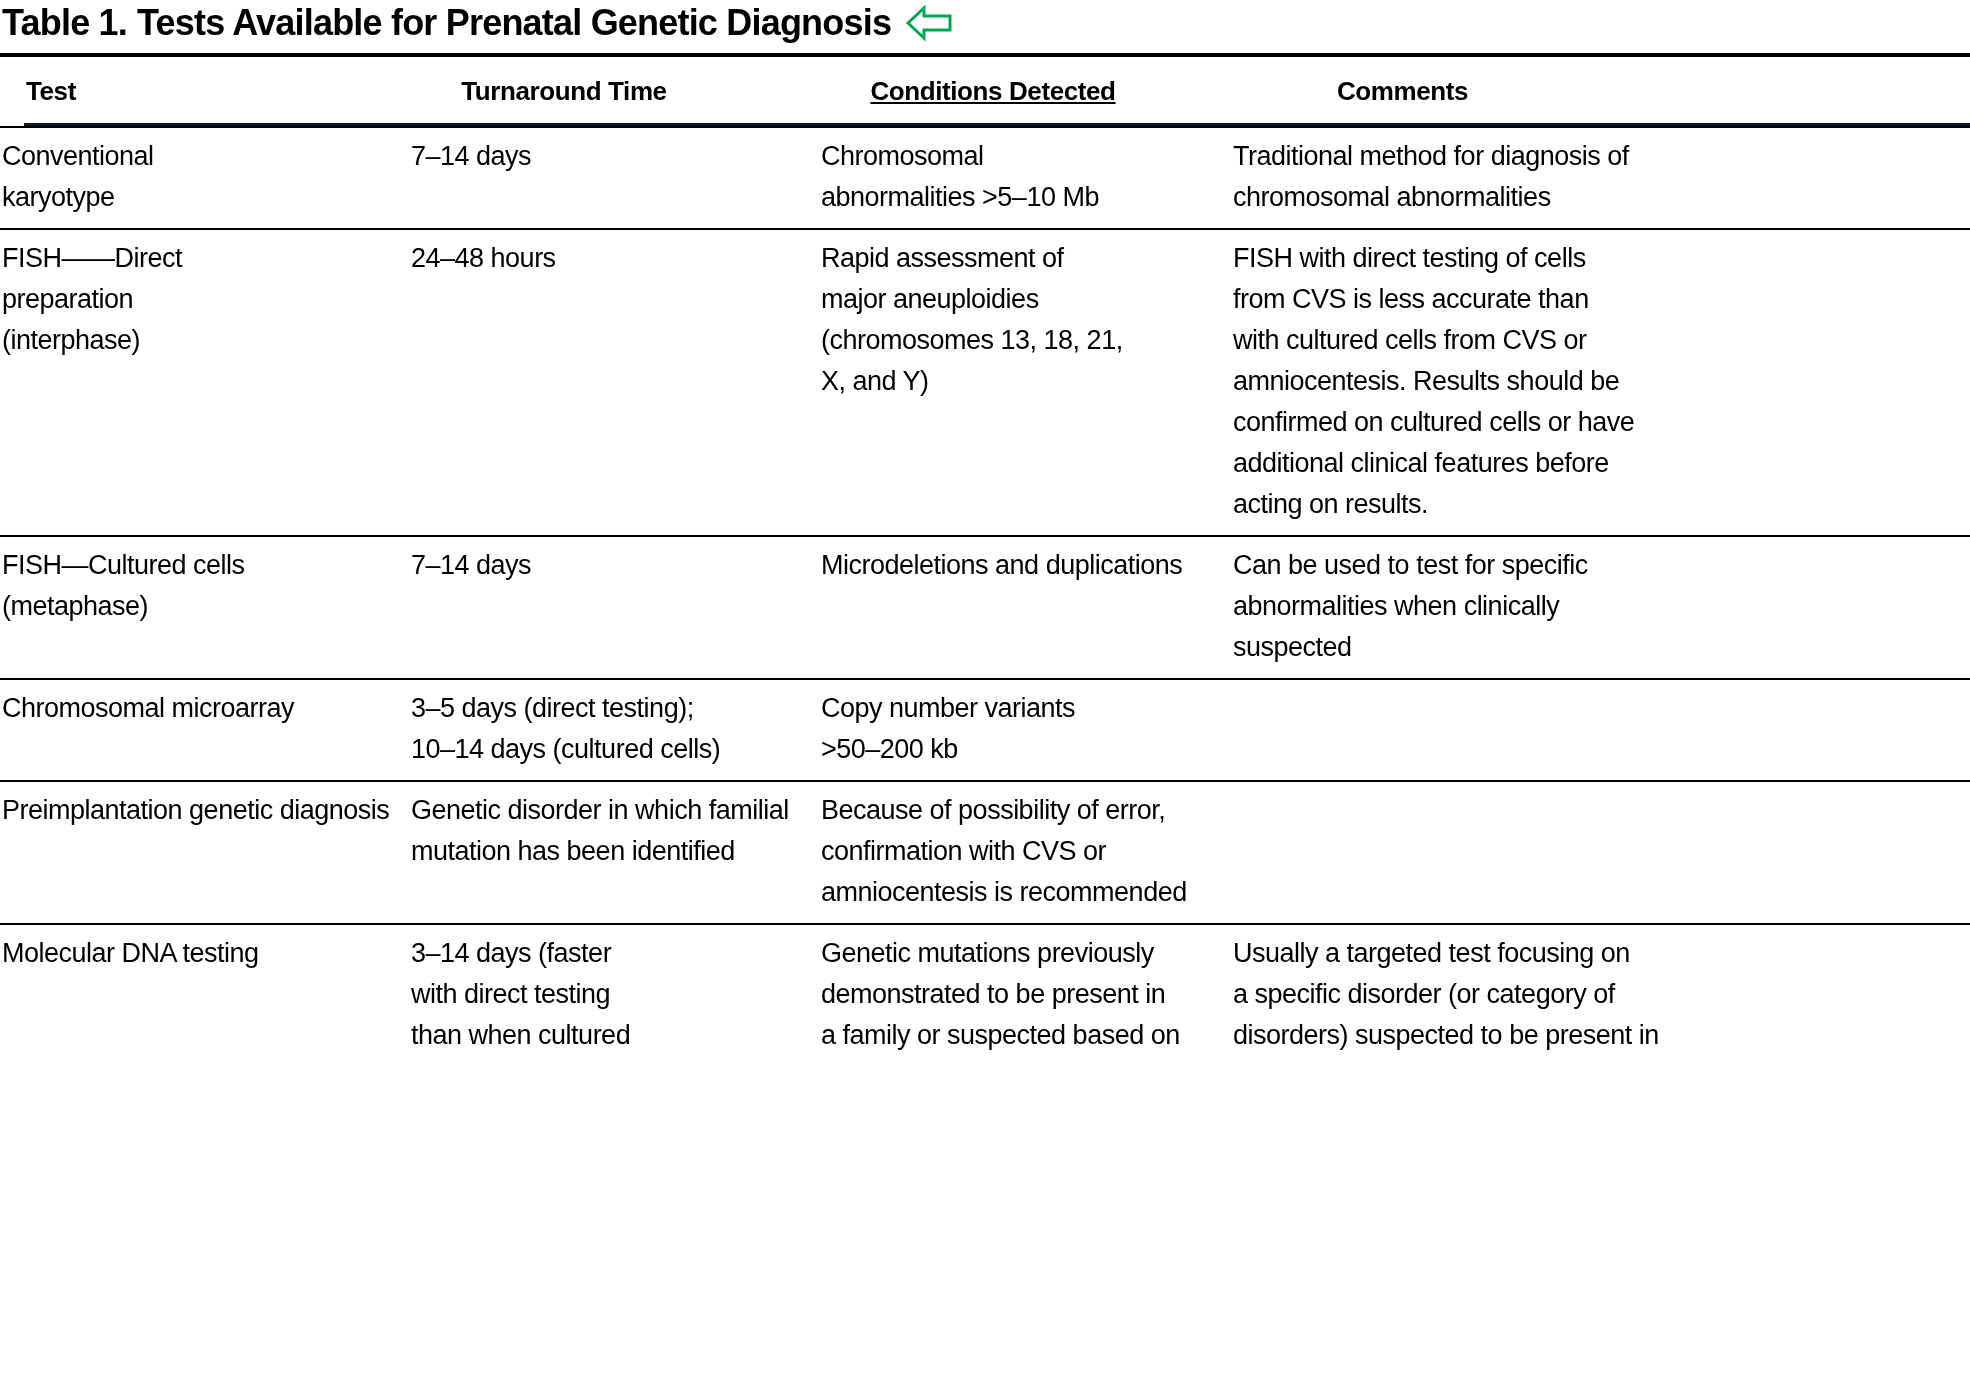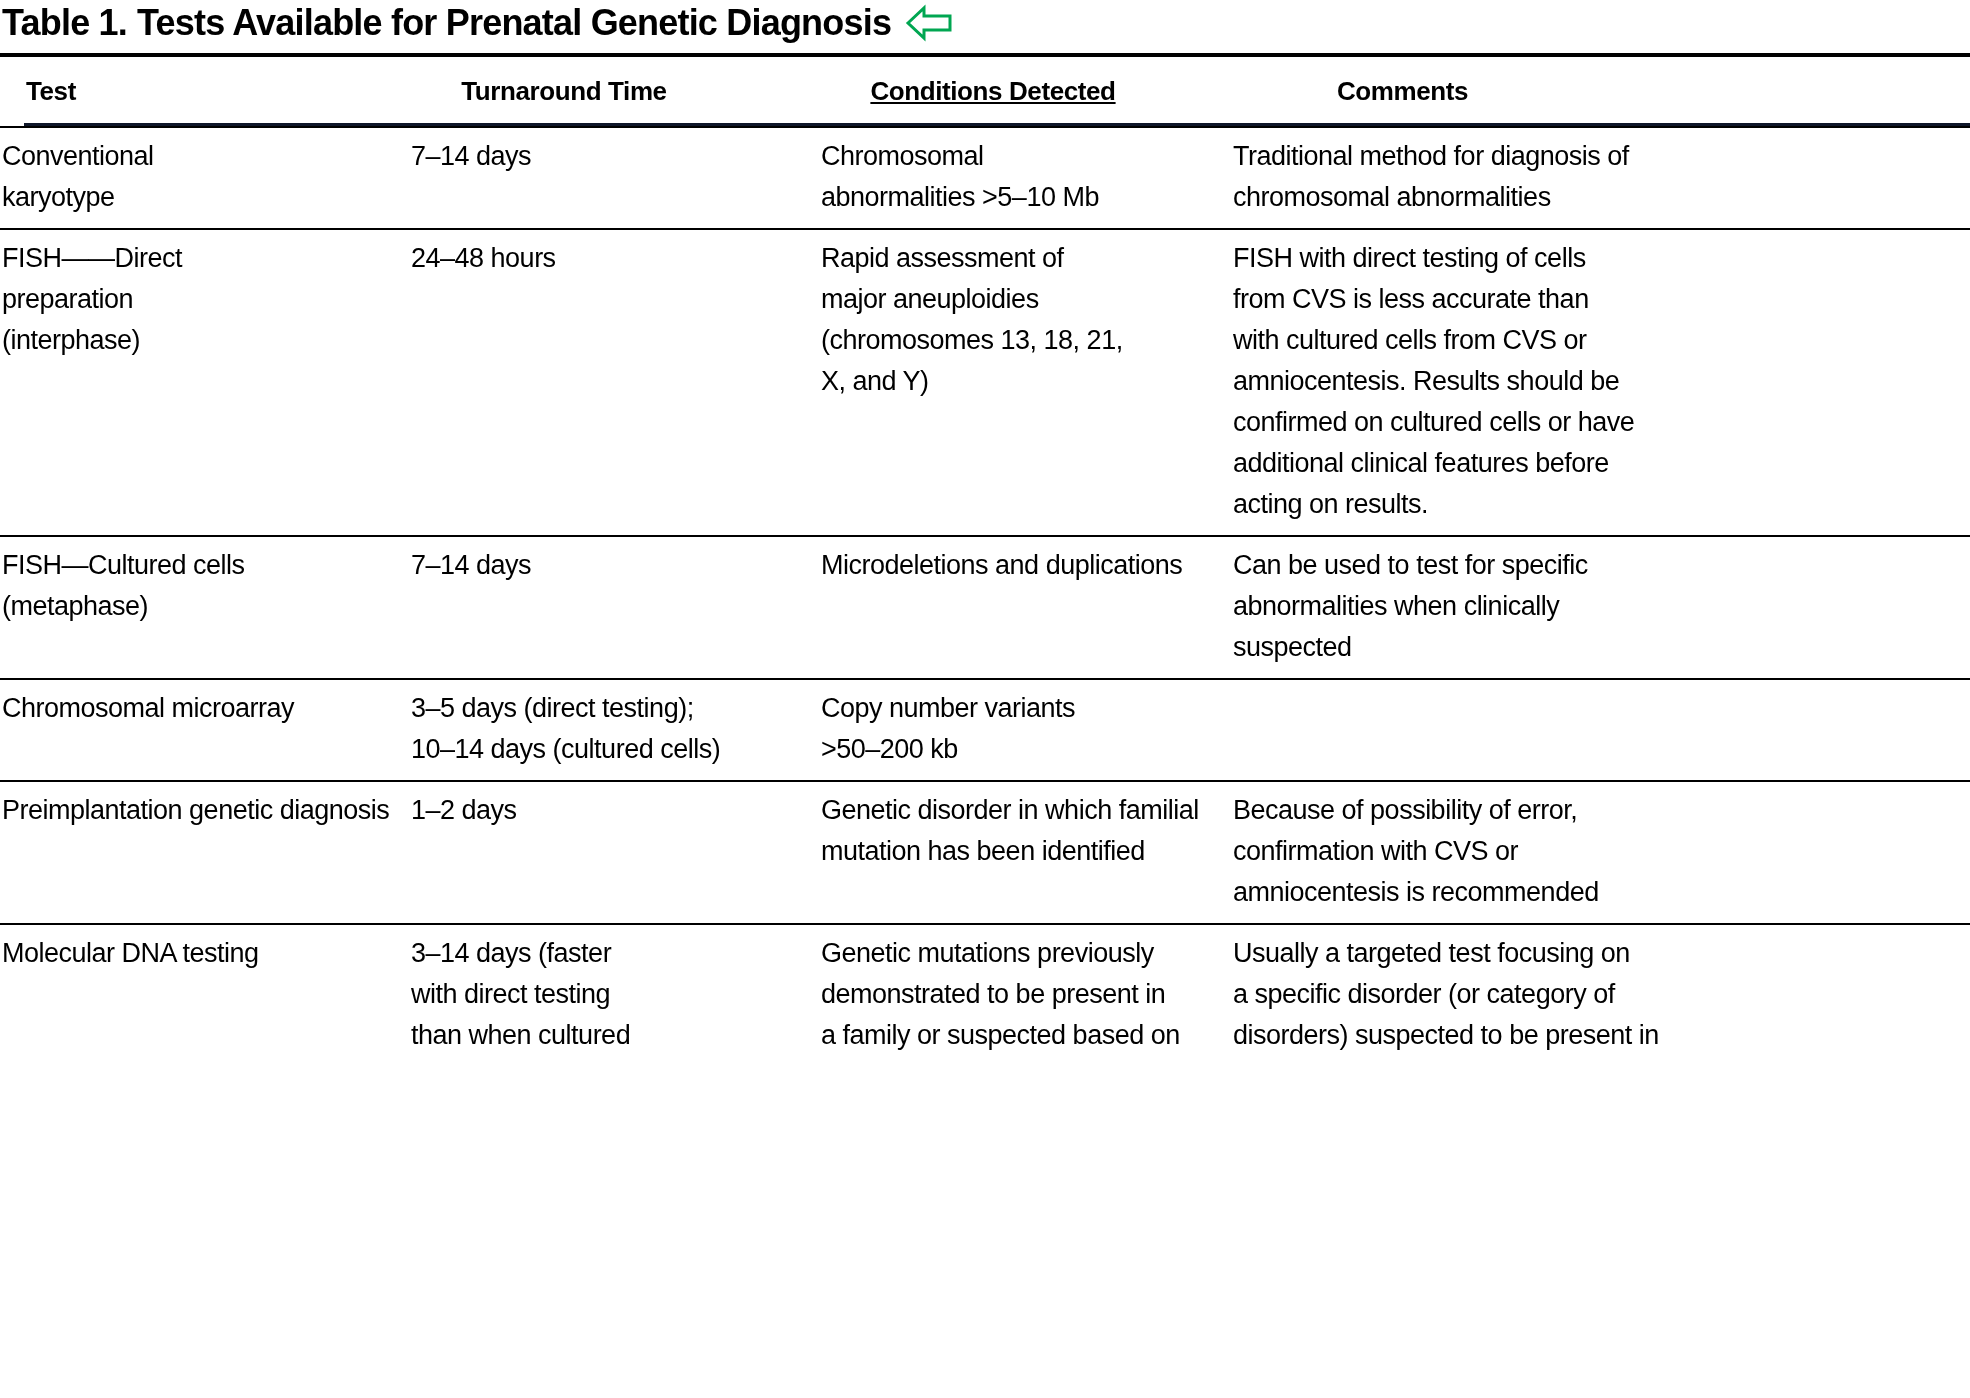"1–2 days" div.cell { html: <div>1–2 days</div> -> none }
